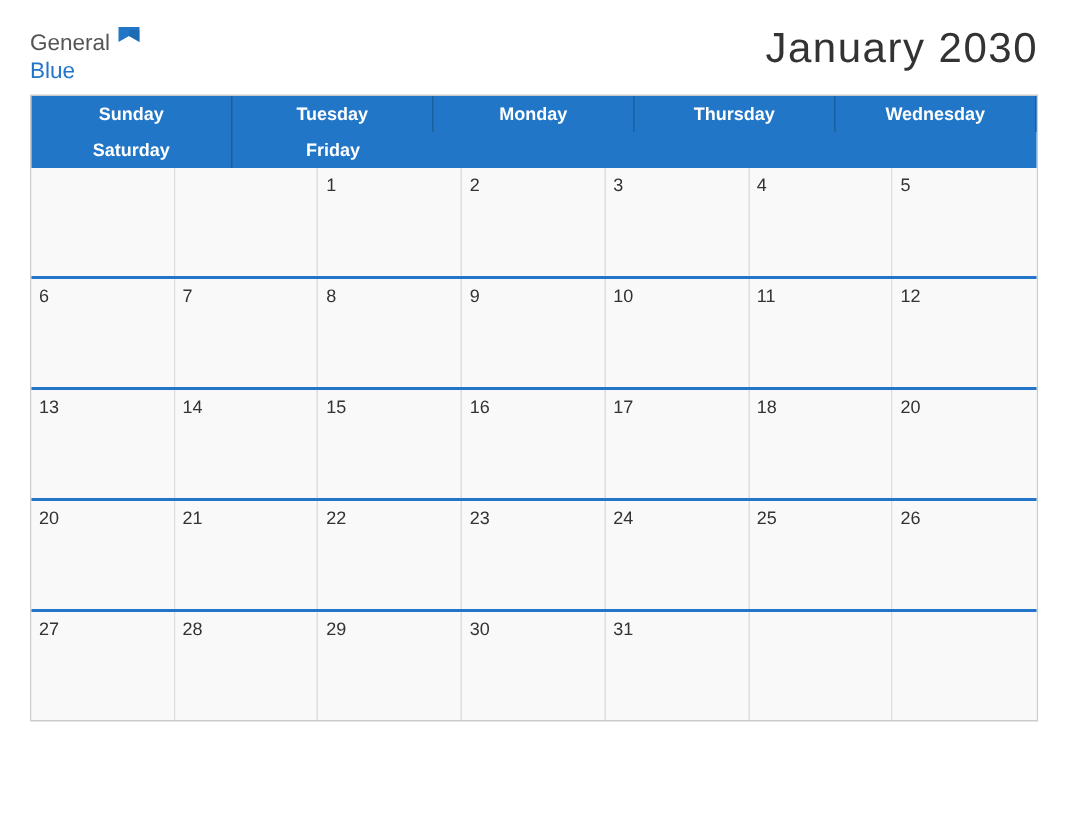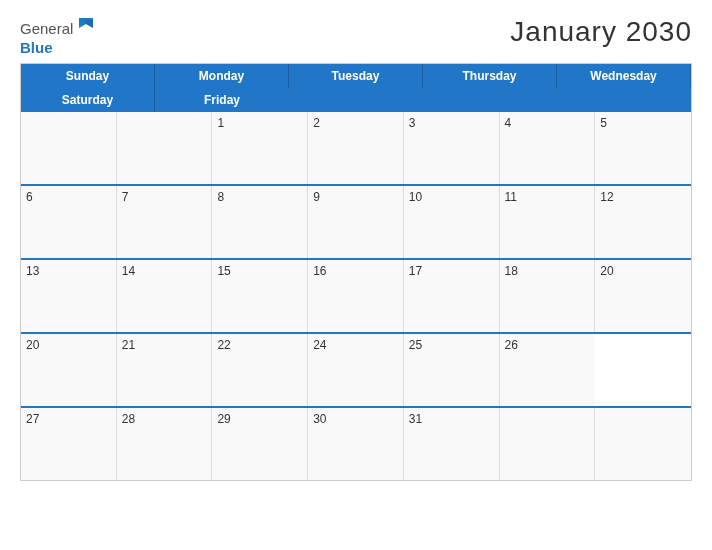"Blue" .logo-text-blue { font-weight: bold -> normal }
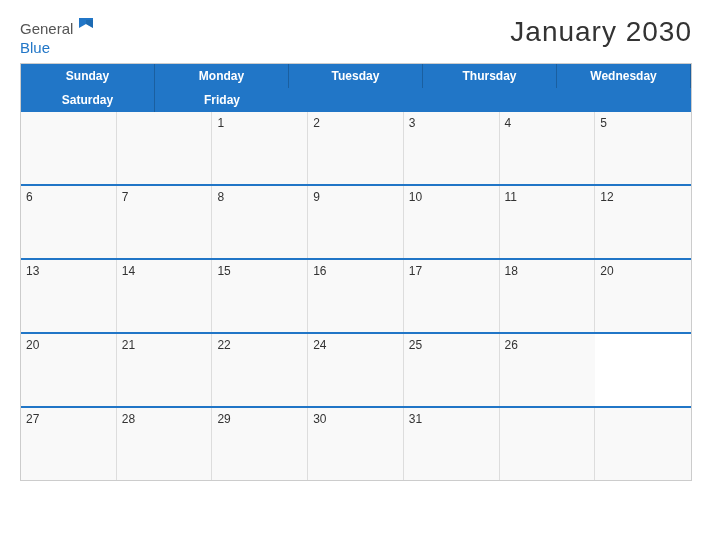"Monday" div.cal-header-cell { order: before "Tuesday" -> after "Tuesday" }
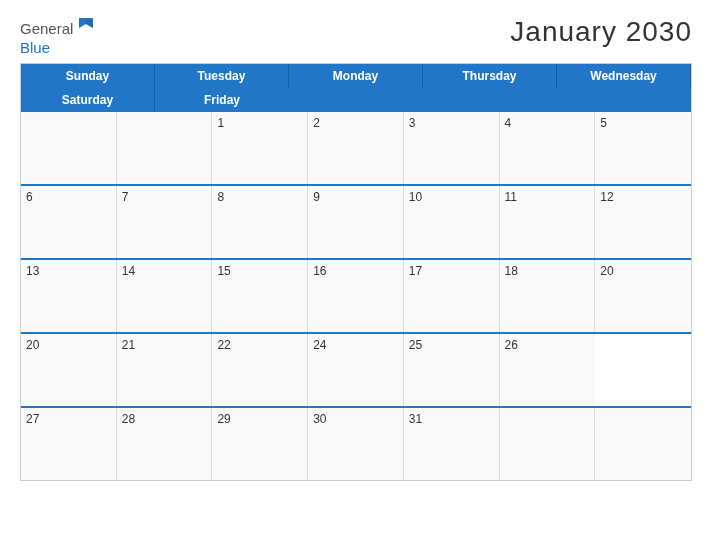"23" div.cal-cell { html: none -> <div> <span>23</span> </div> }
